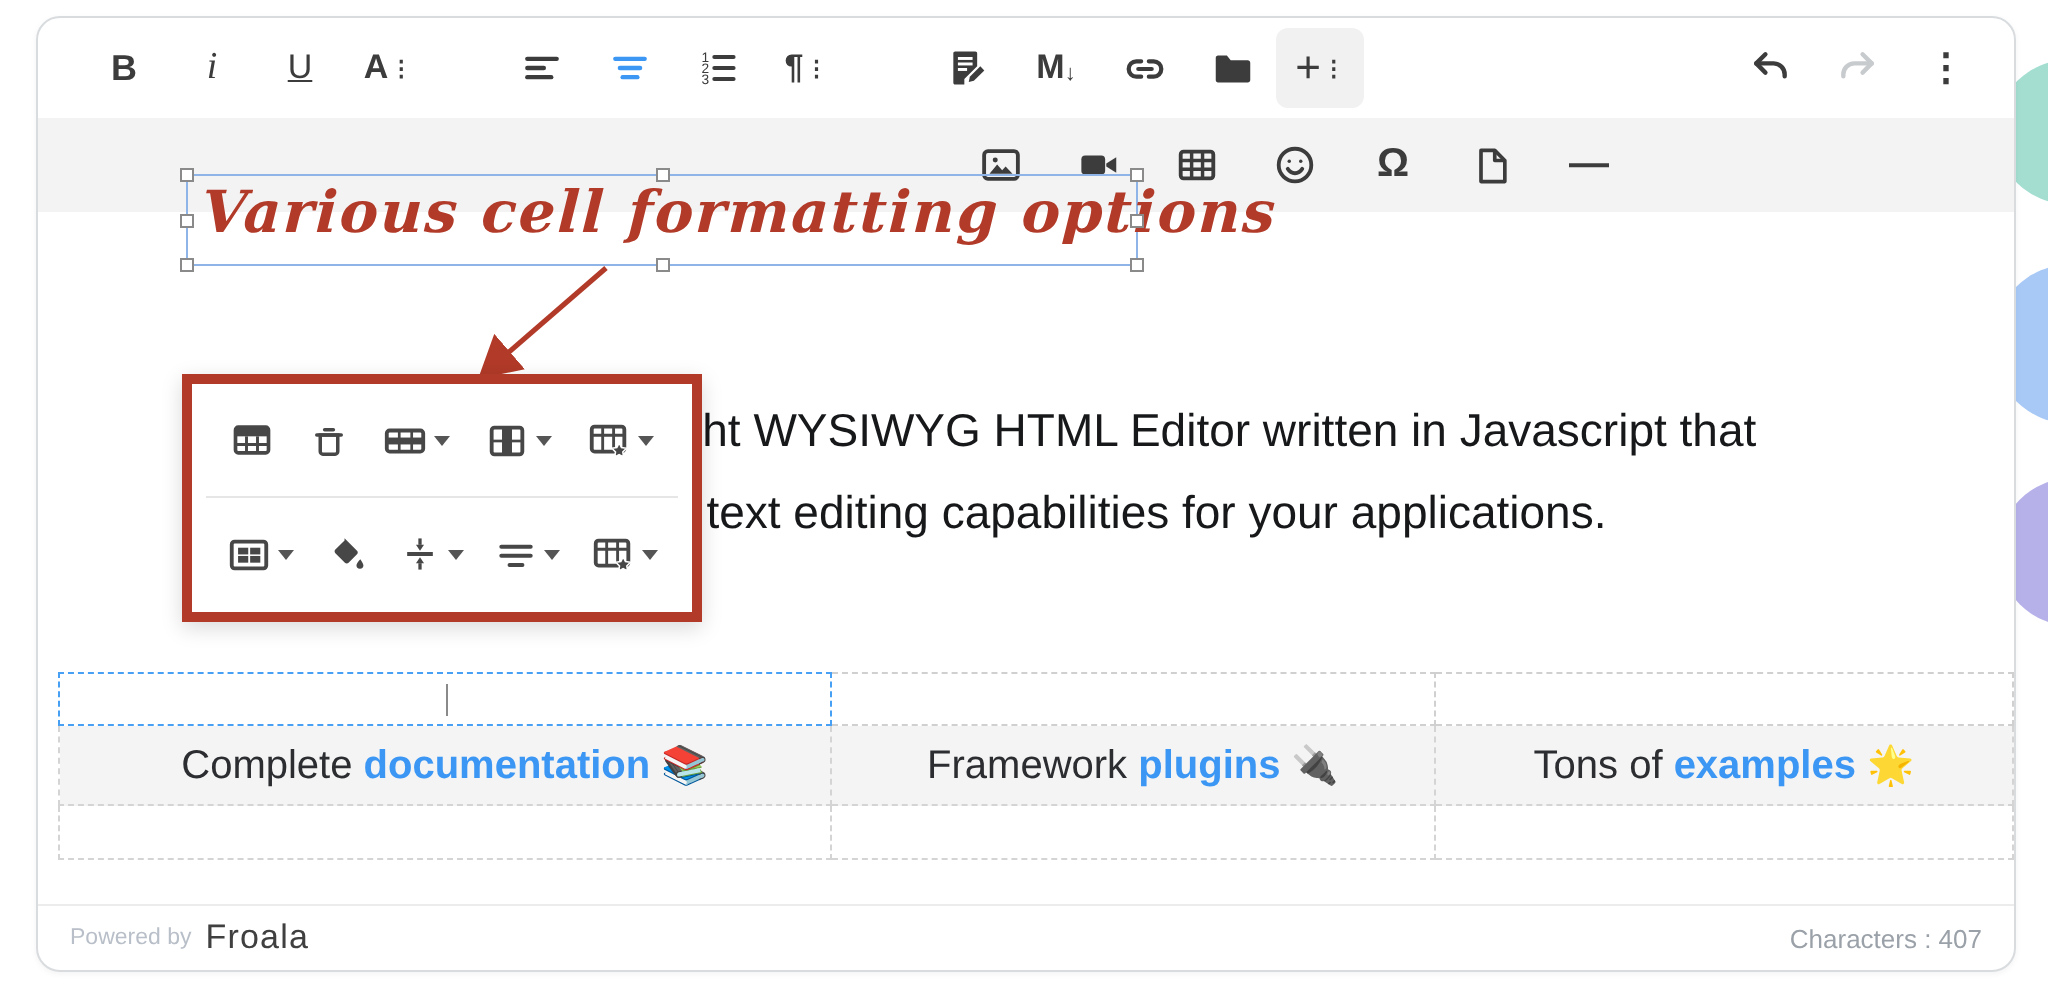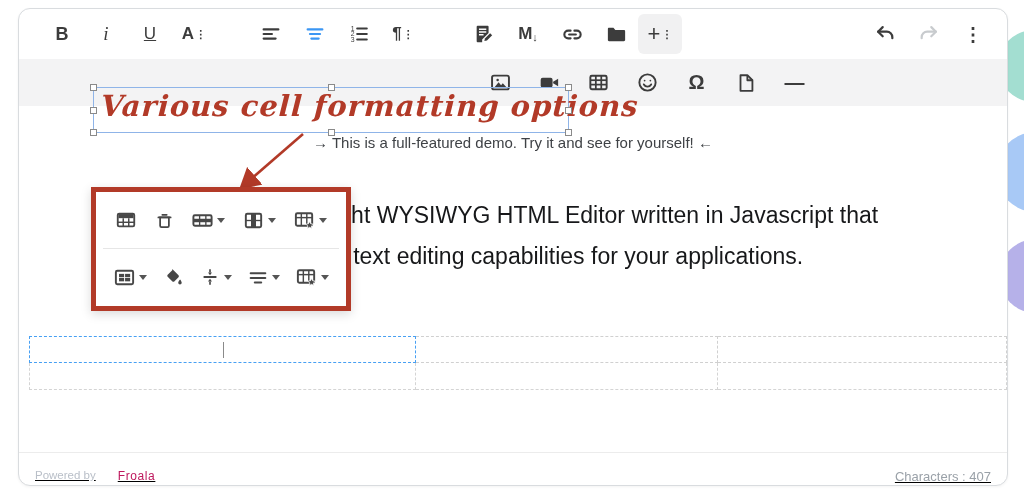"→ This is a full-featured" div.demo-line { html: <div>→ This is a full-featured demo. Try it and see for yourself! ←</div> -> none }
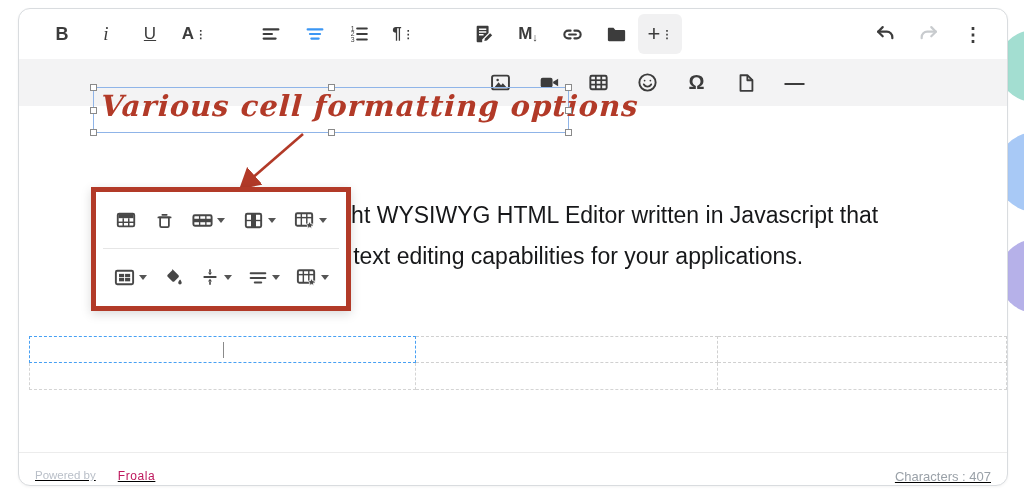"Complete documentation 📚" tr.r-content { html: none -> <tr> <td> <span>Complete </span><span>documentation</span> <span>📚</span> </td> <td> <span>Framework </span><span>plugins</span> <span>🔌</span> </td> <td> <span>Tons of </span><span>examples</span> <span>🌟</span> </td> </tr> }
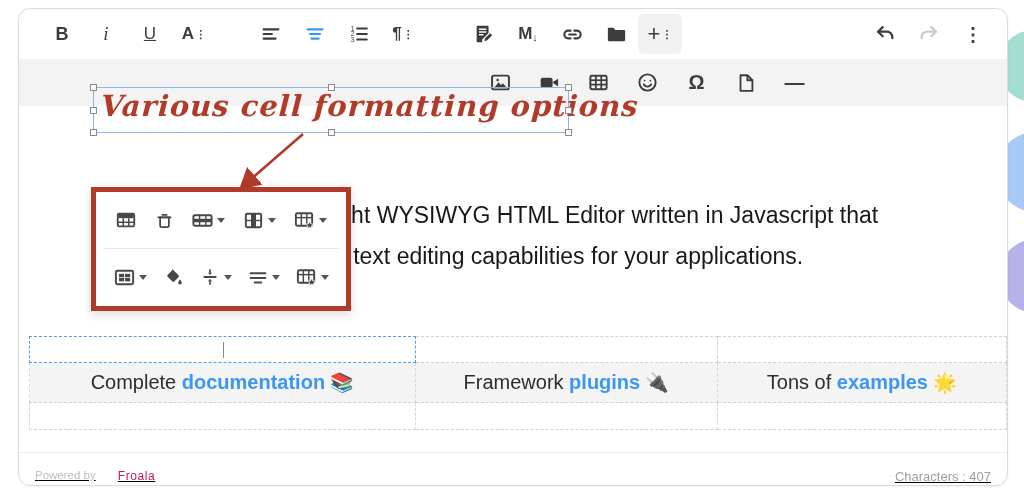"Powered by" .footer { align-items: none -> center; text-decoration: underline -> none }
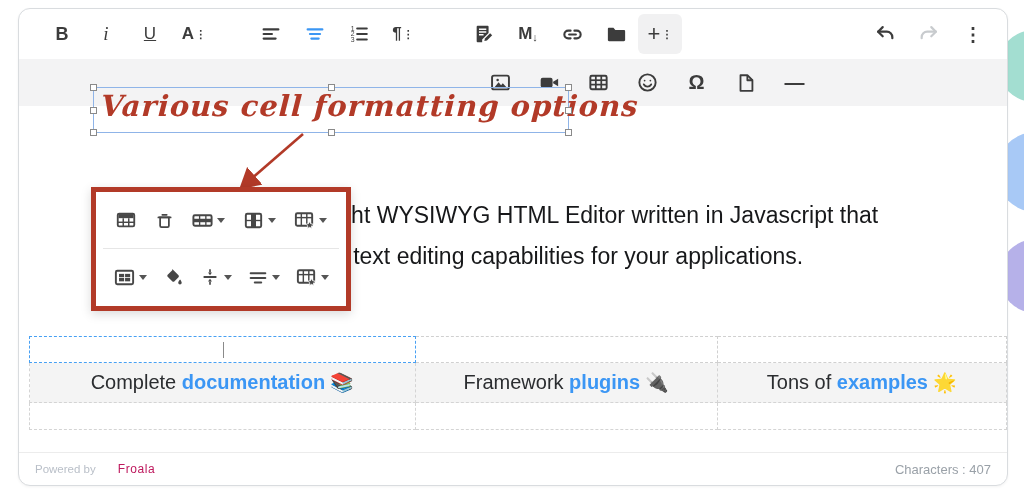"Froala" .brand { color: #be185d -> #404040; font-size: 12px -> 17px; margin-left: 22px -> 7px }
